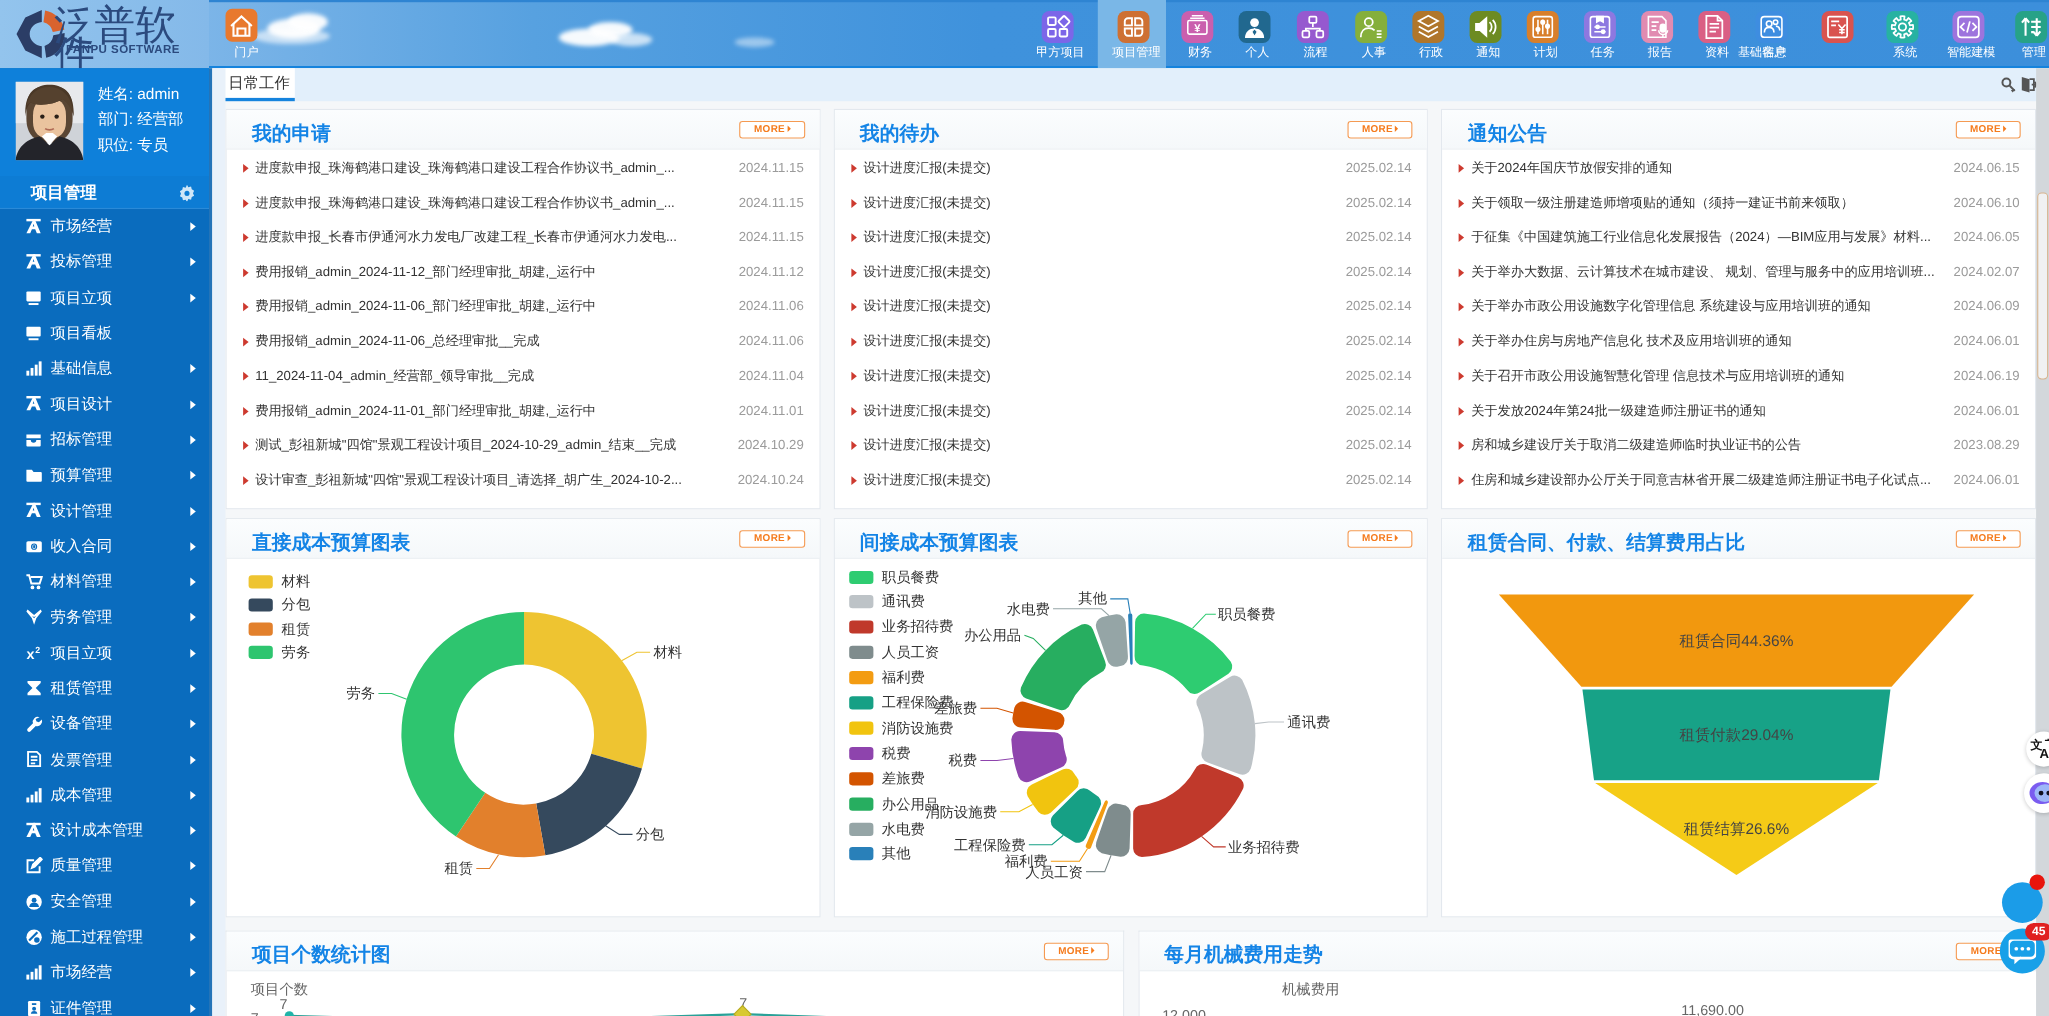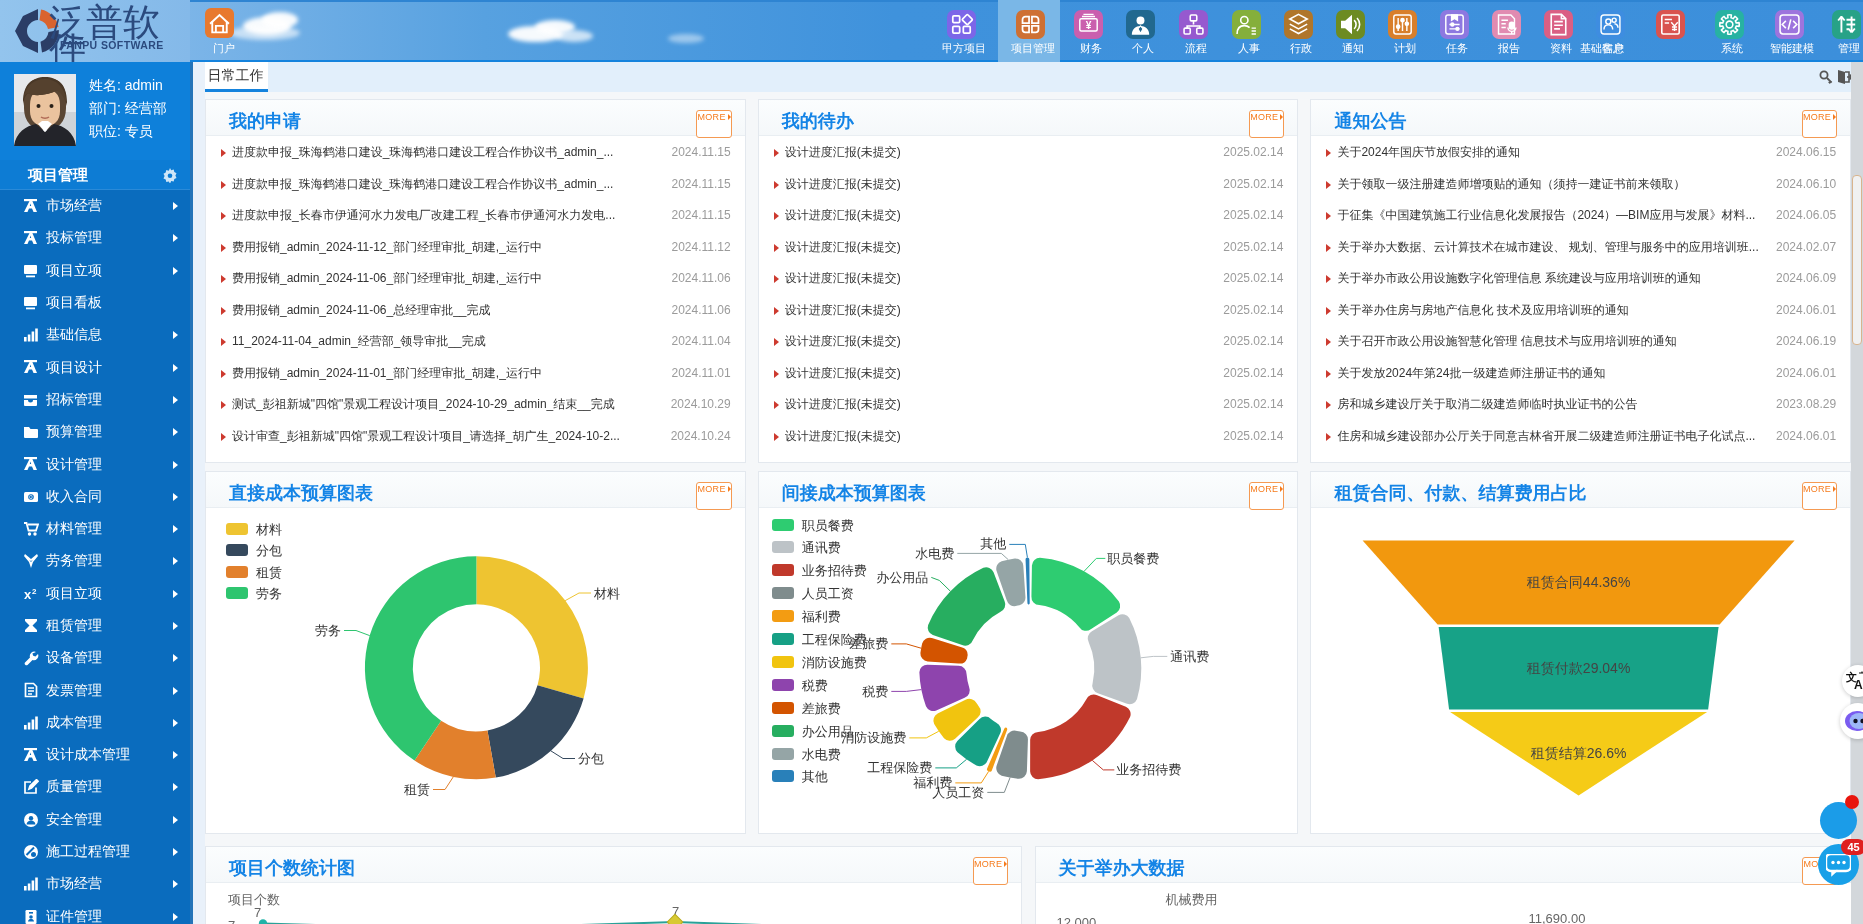"MORE" .more { font-weight: normal -> bold; height: 28px -> 16px; padding: 0 0 -> 0 12px }
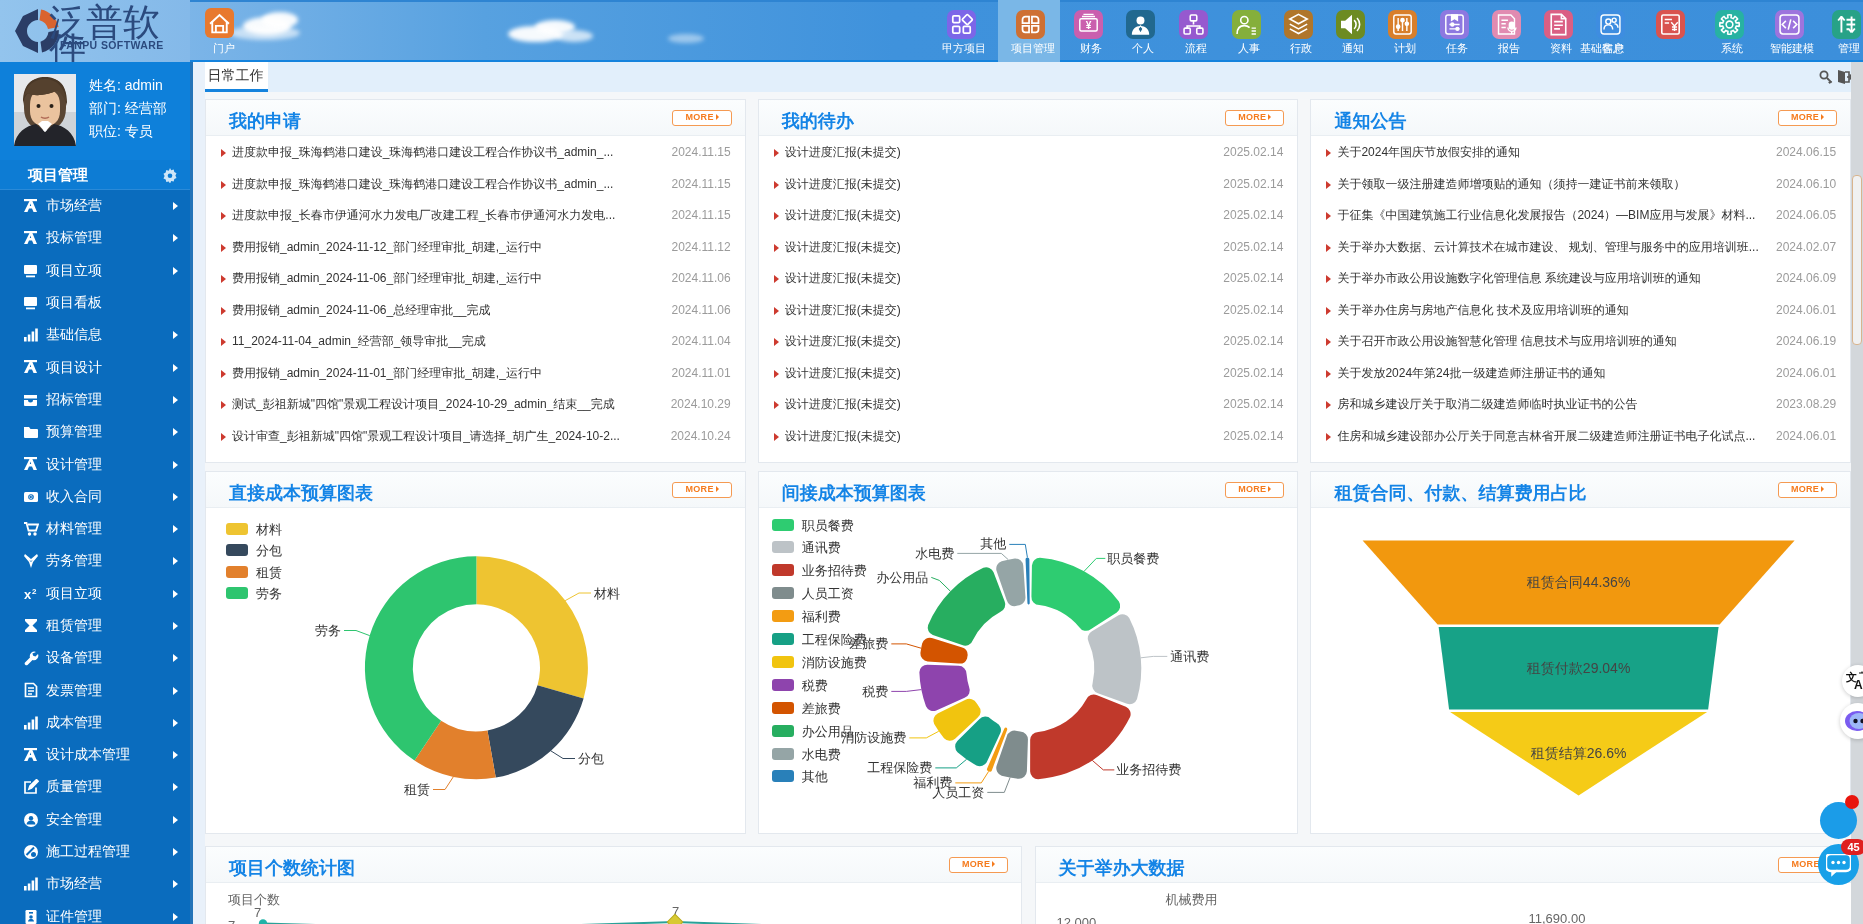"关于举办大数据" span.ptitle { text: 关于举办大数据 -> 每月机械费用走势 }
